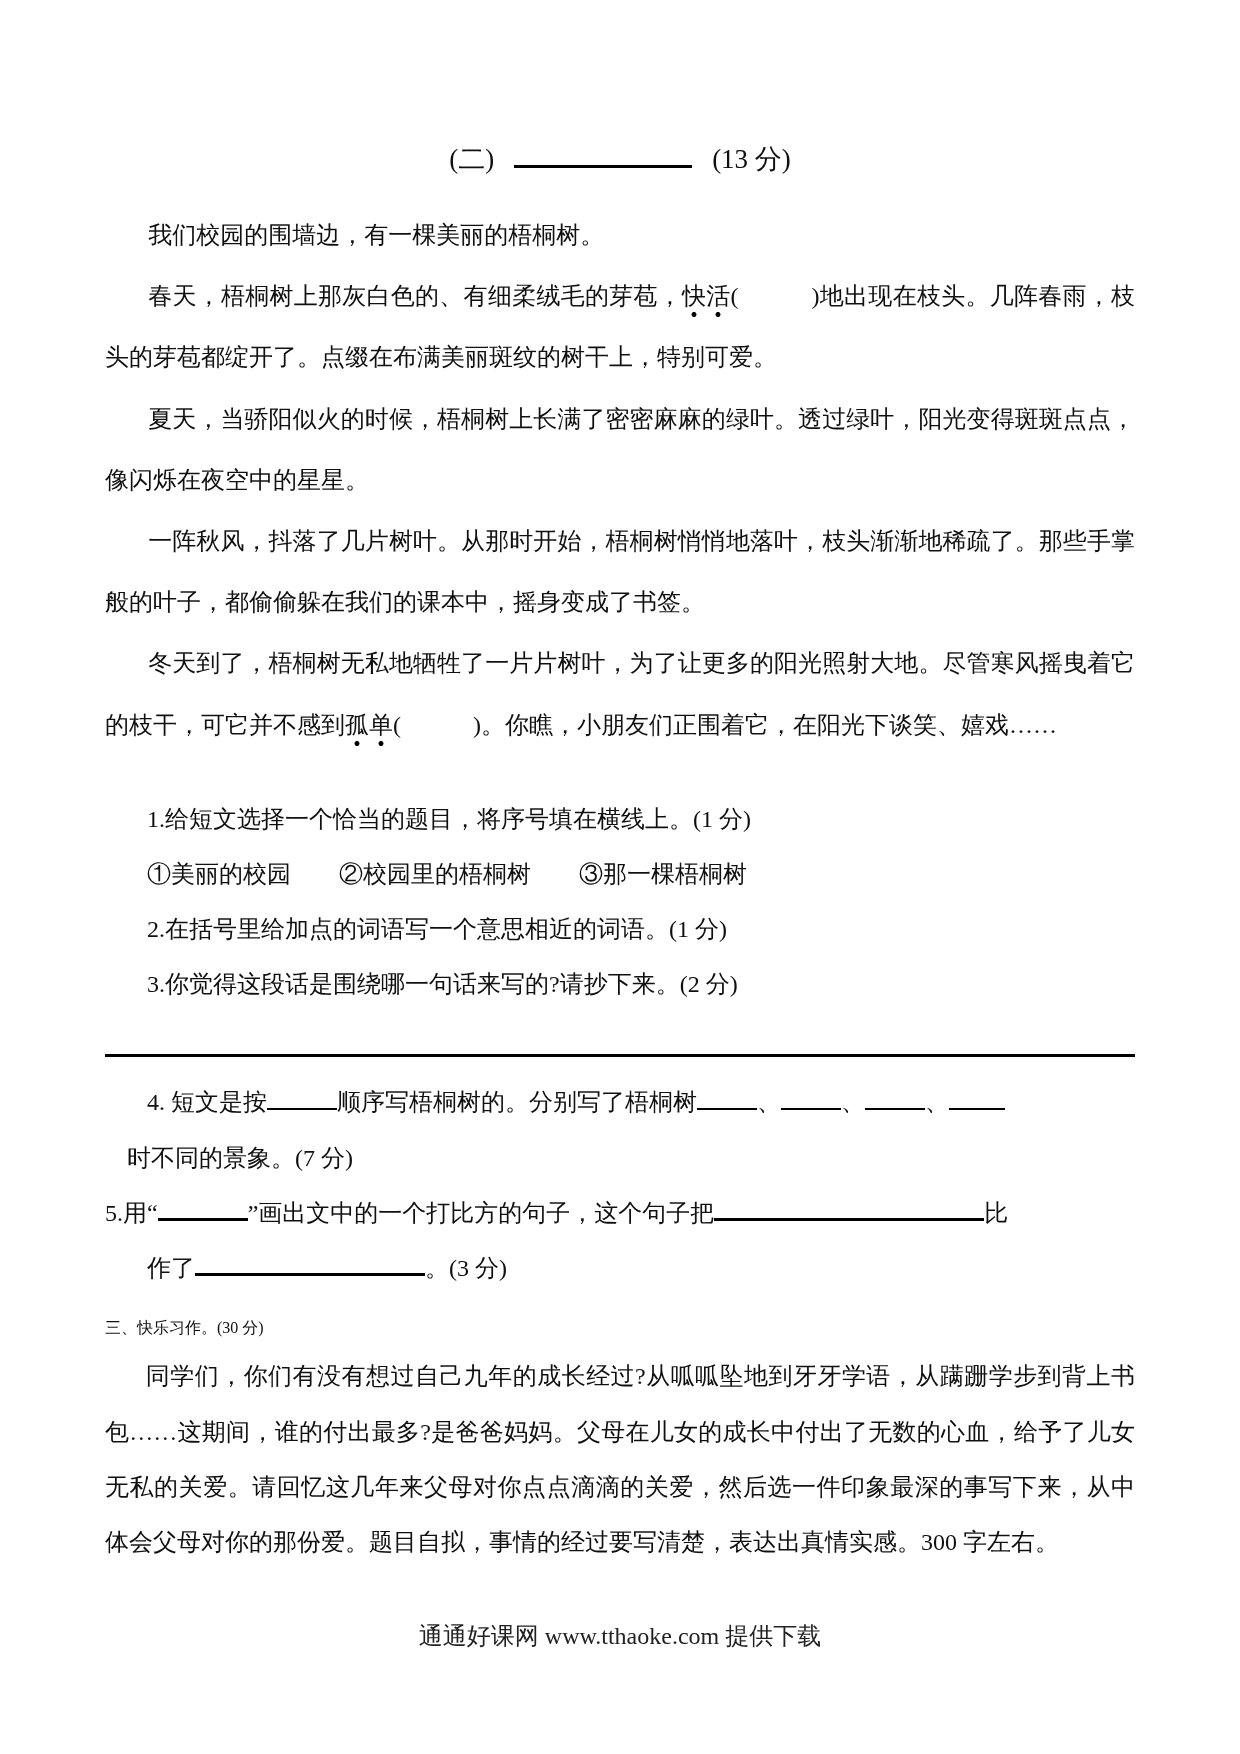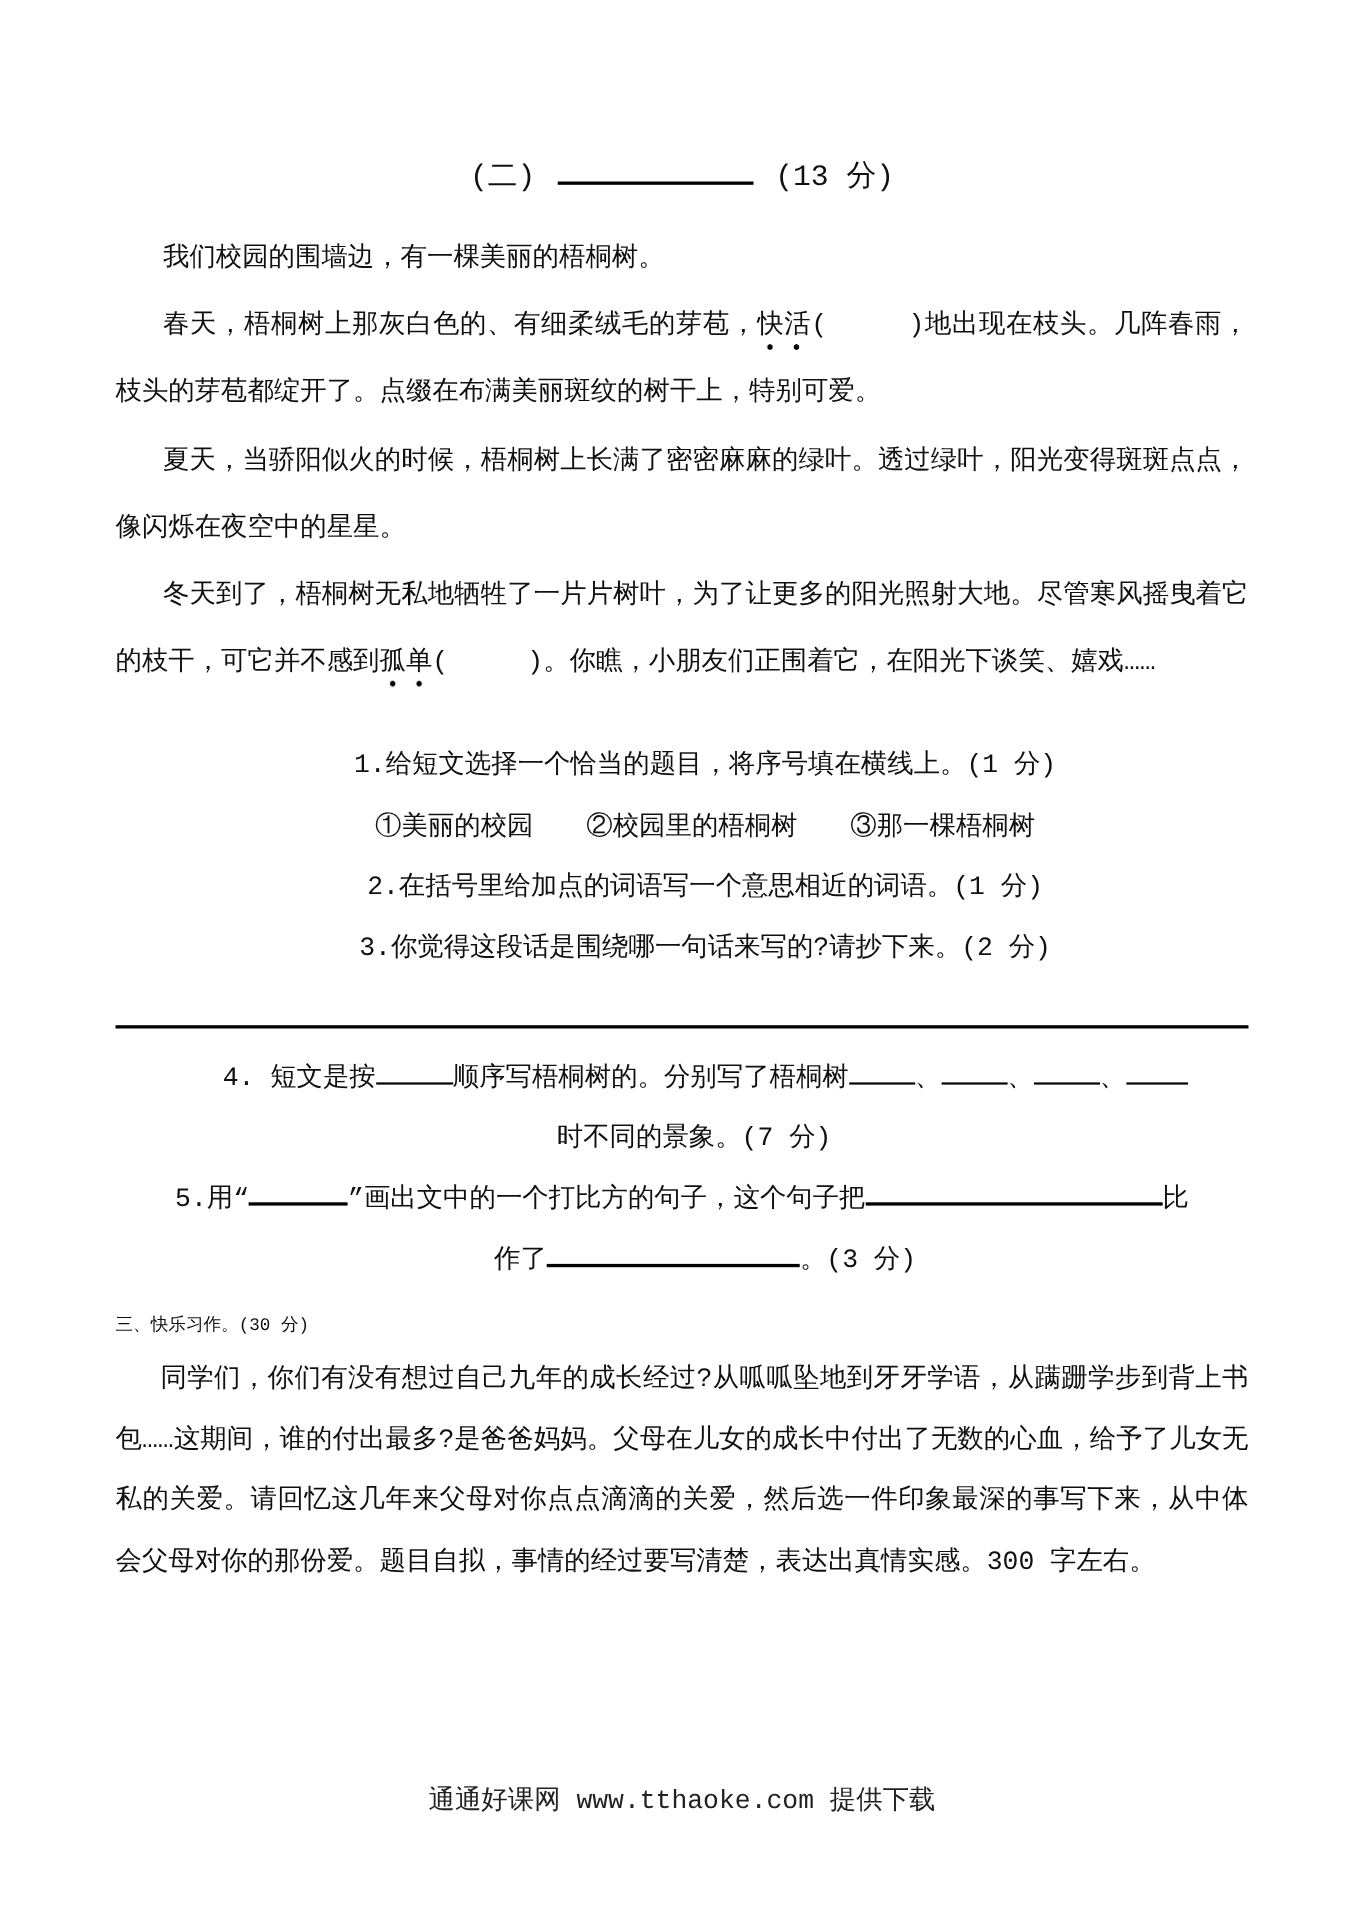"(二) (13 分)" .page { font-family: Liberation Mono, monospace -> Liberation Serif, serif }
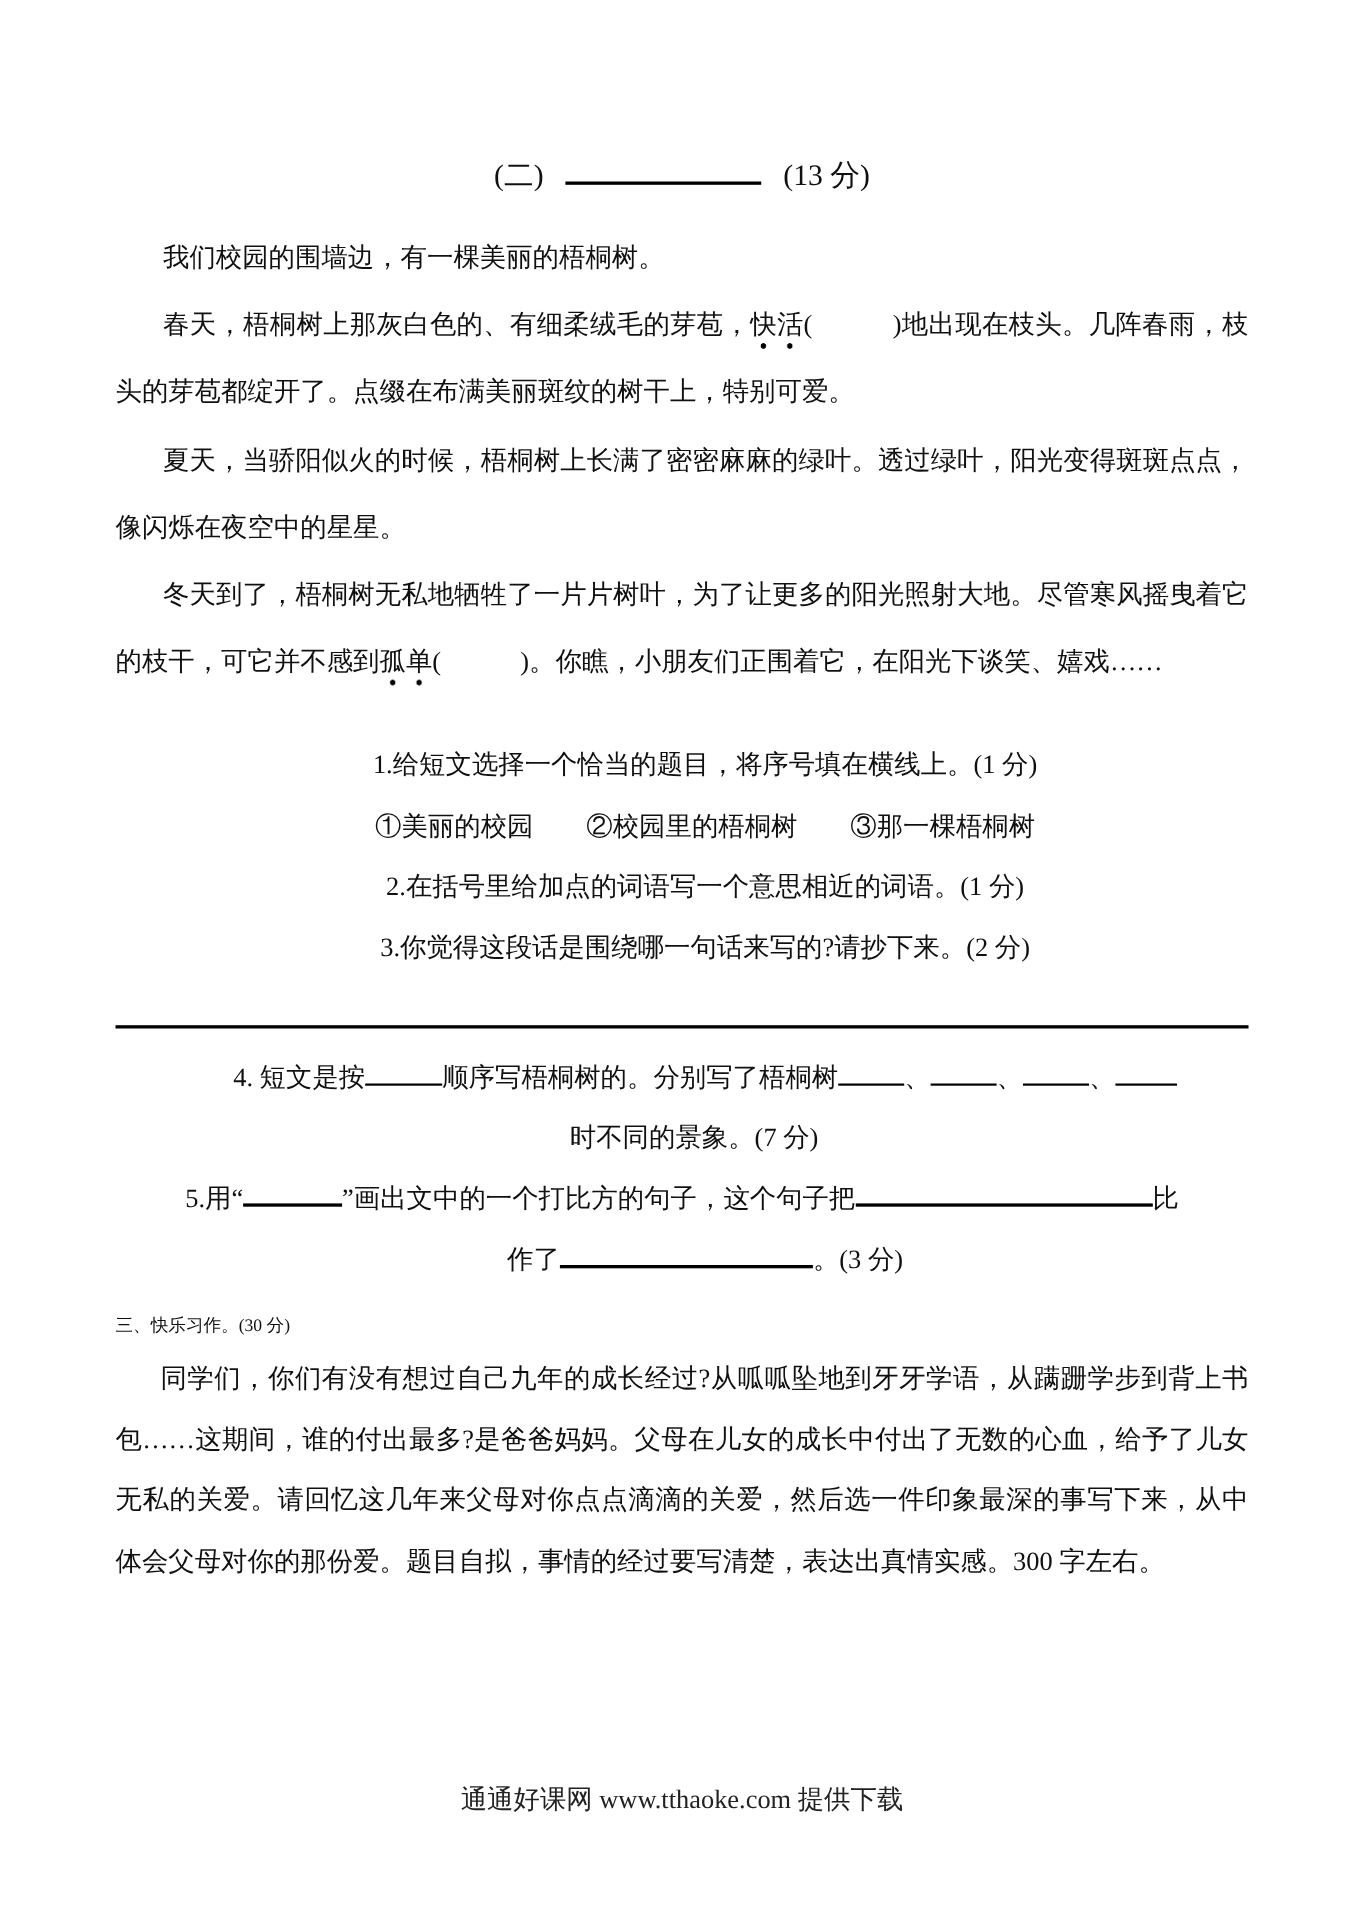"一阵秋风，抖落了几片树叶。从那时开始，梧桐树悄悄地落叶，枝头渐渐地稀疏了。那些手" p { html: none -> <p><span>一阵秋风，抖落了几片树叶。从那时开始，梧桐树悄悄地落叶，枝头渐渐地稀疏了。那些手掌般的叶子，都偷偷躲在我们的课本中，摇身变成了书签。</span></p> }
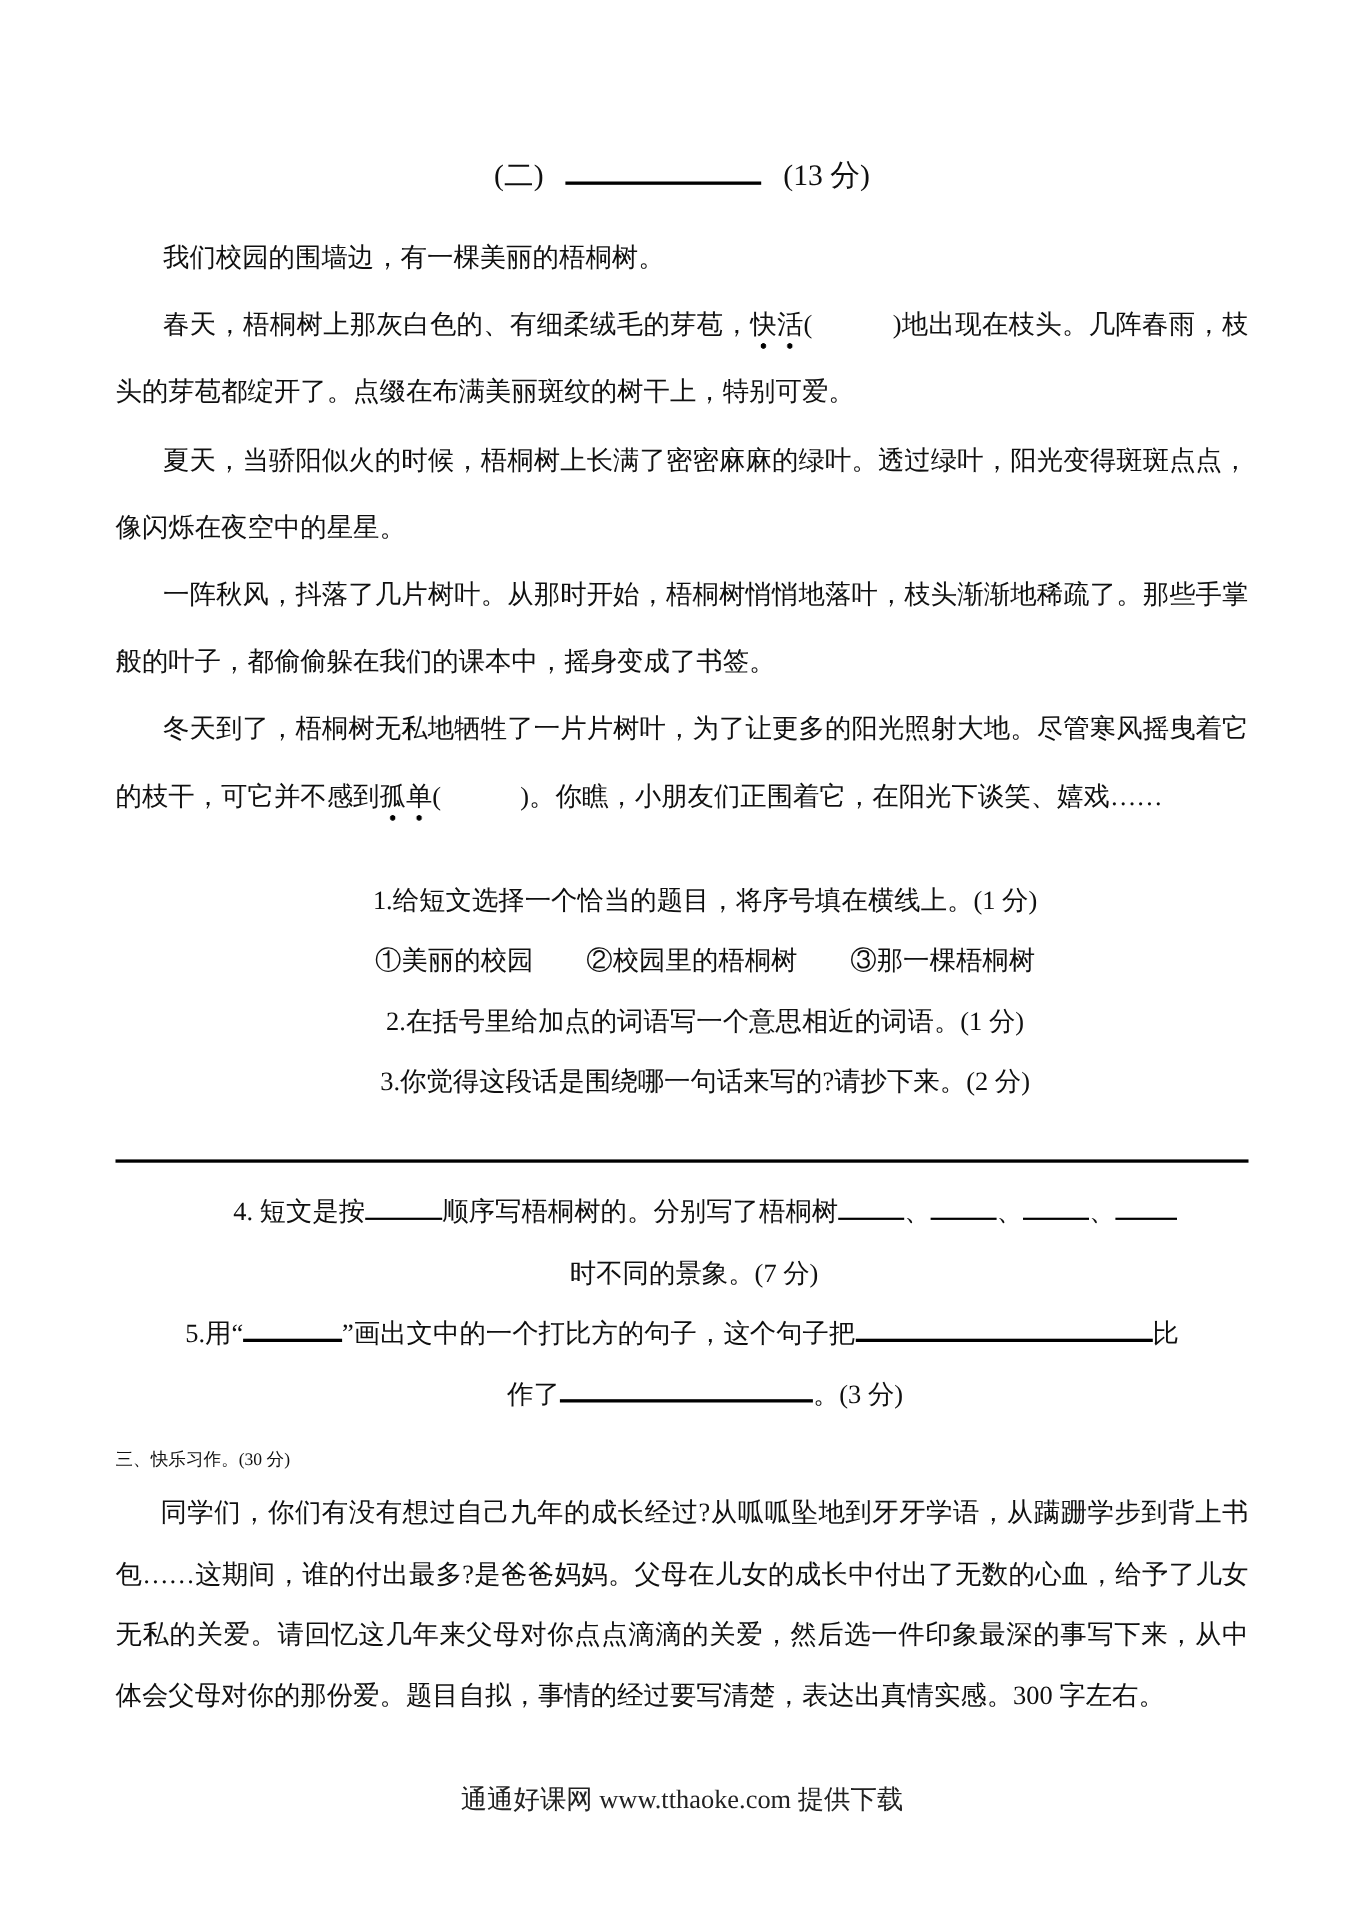"1.给短文选择一个恰当的题目，将序号填在横线上。(1 分)" .questions p { text-align: center -> left }
